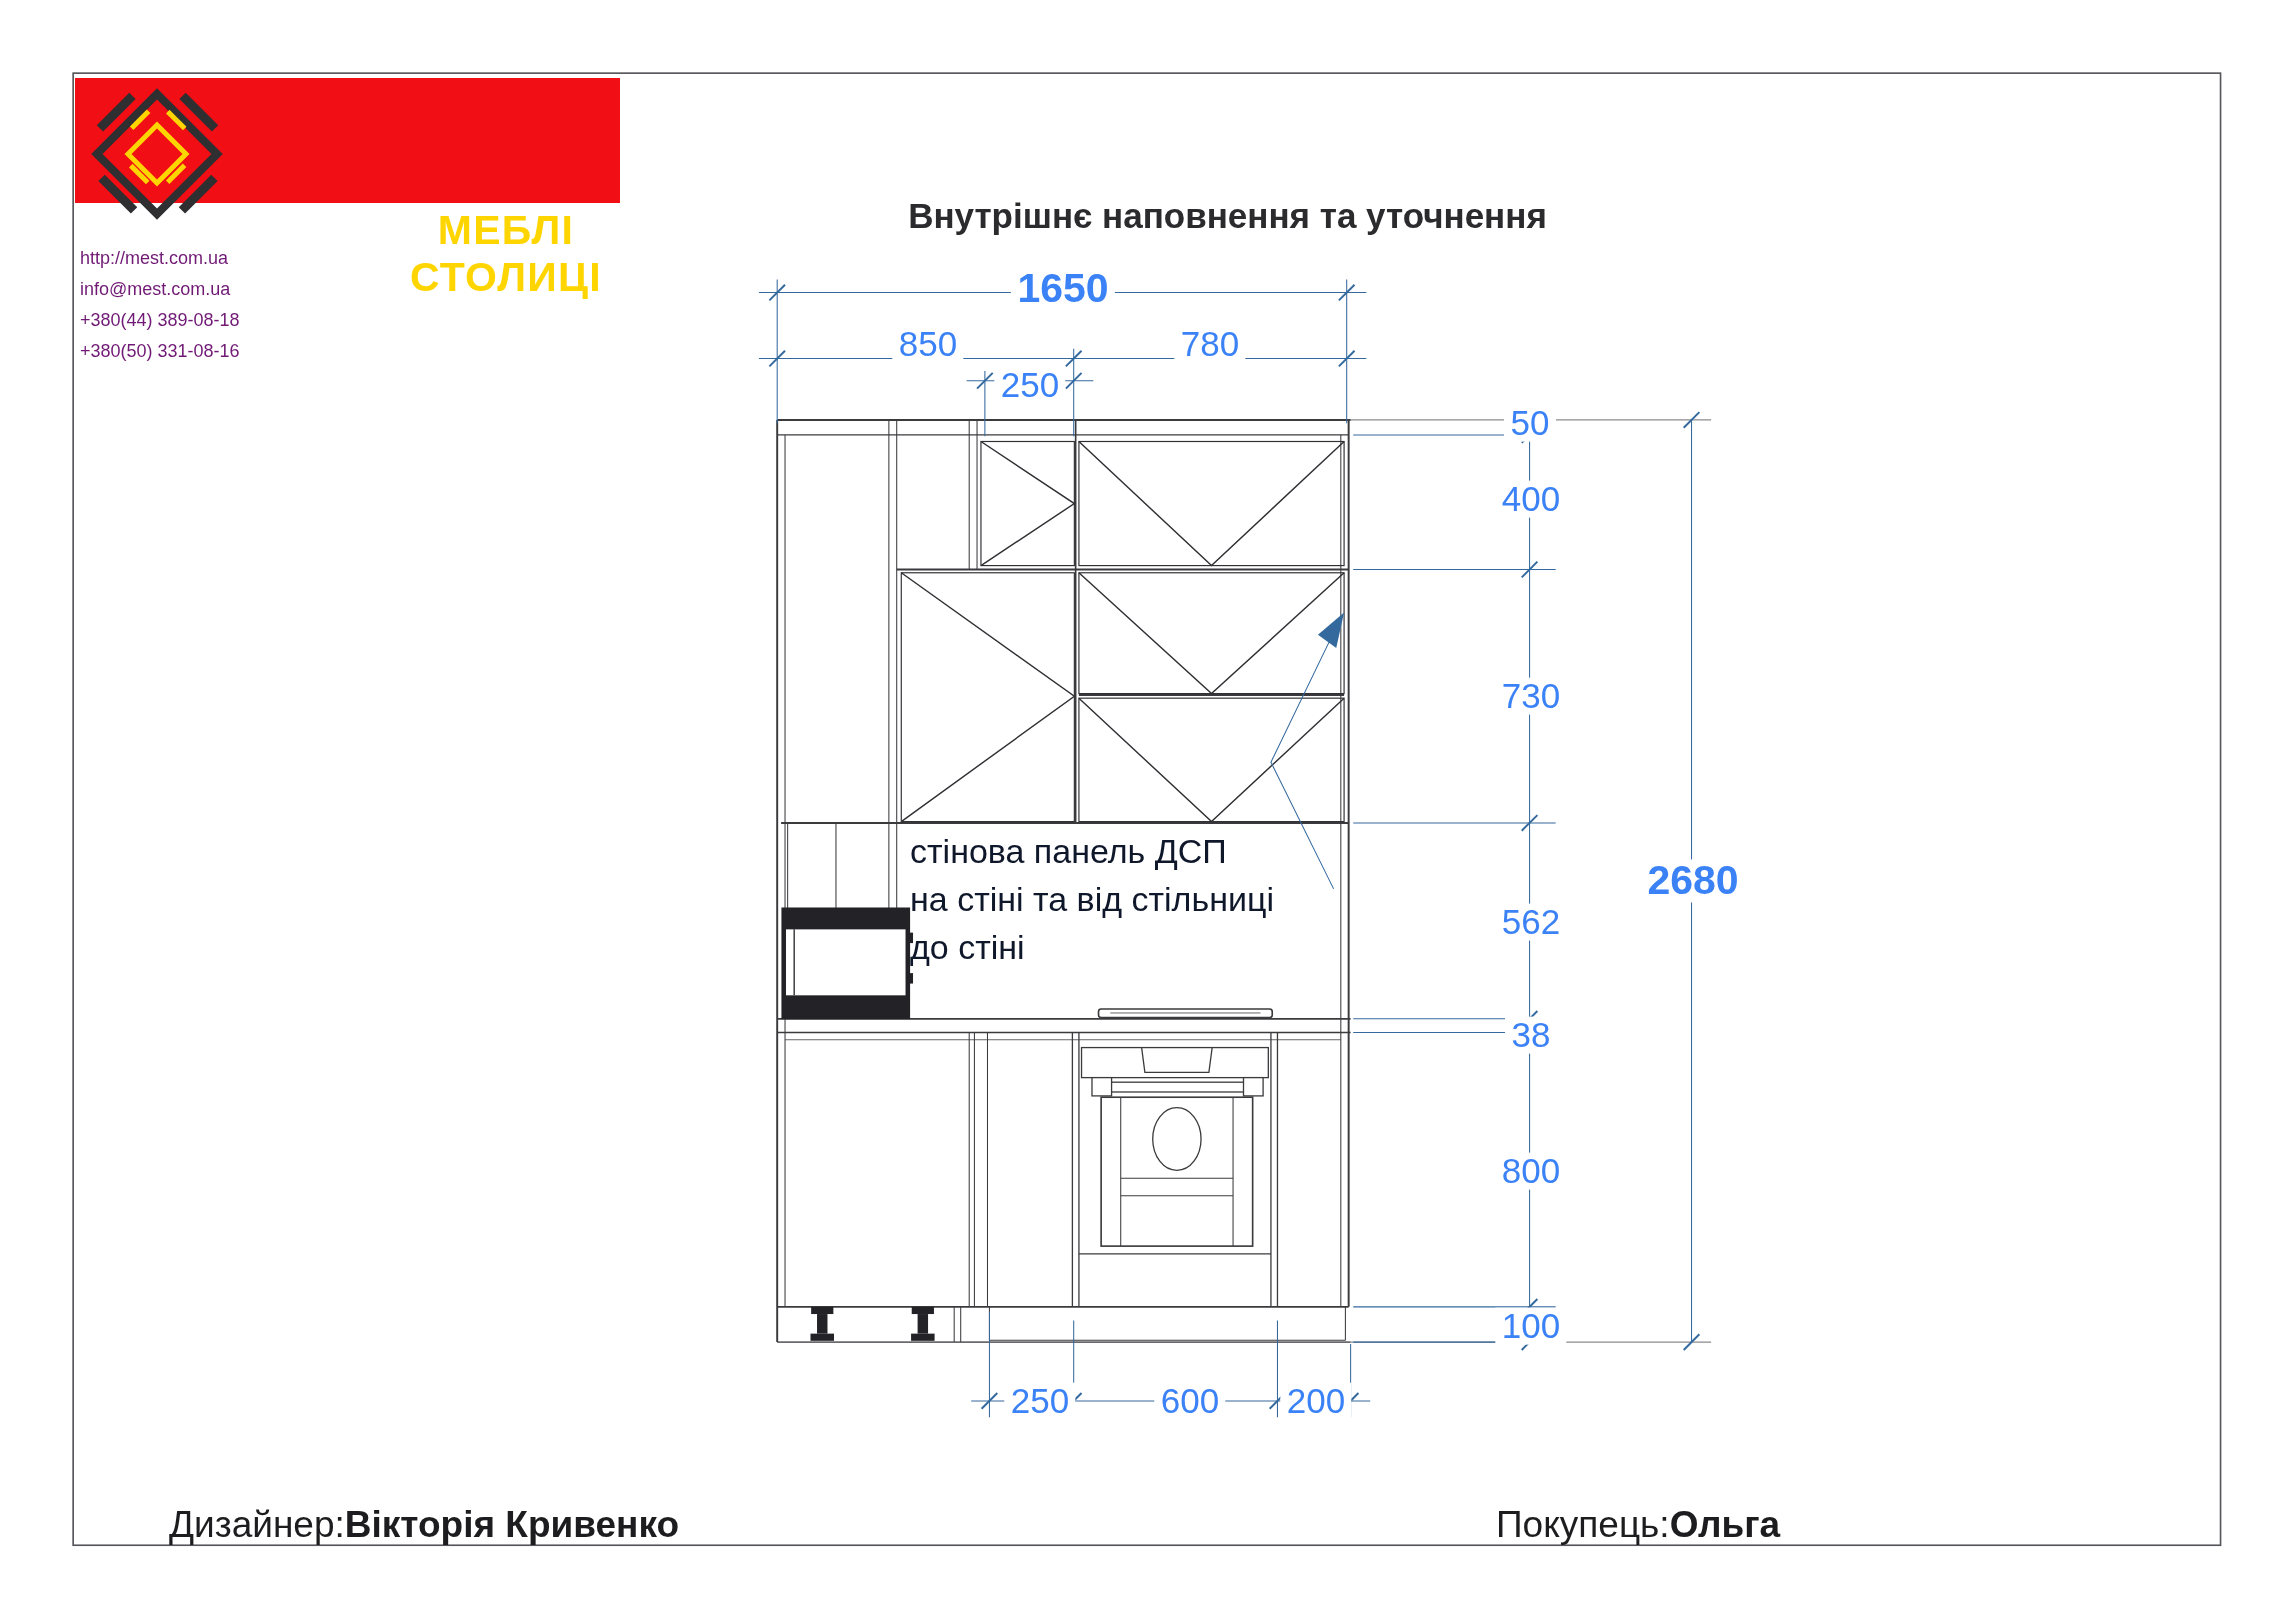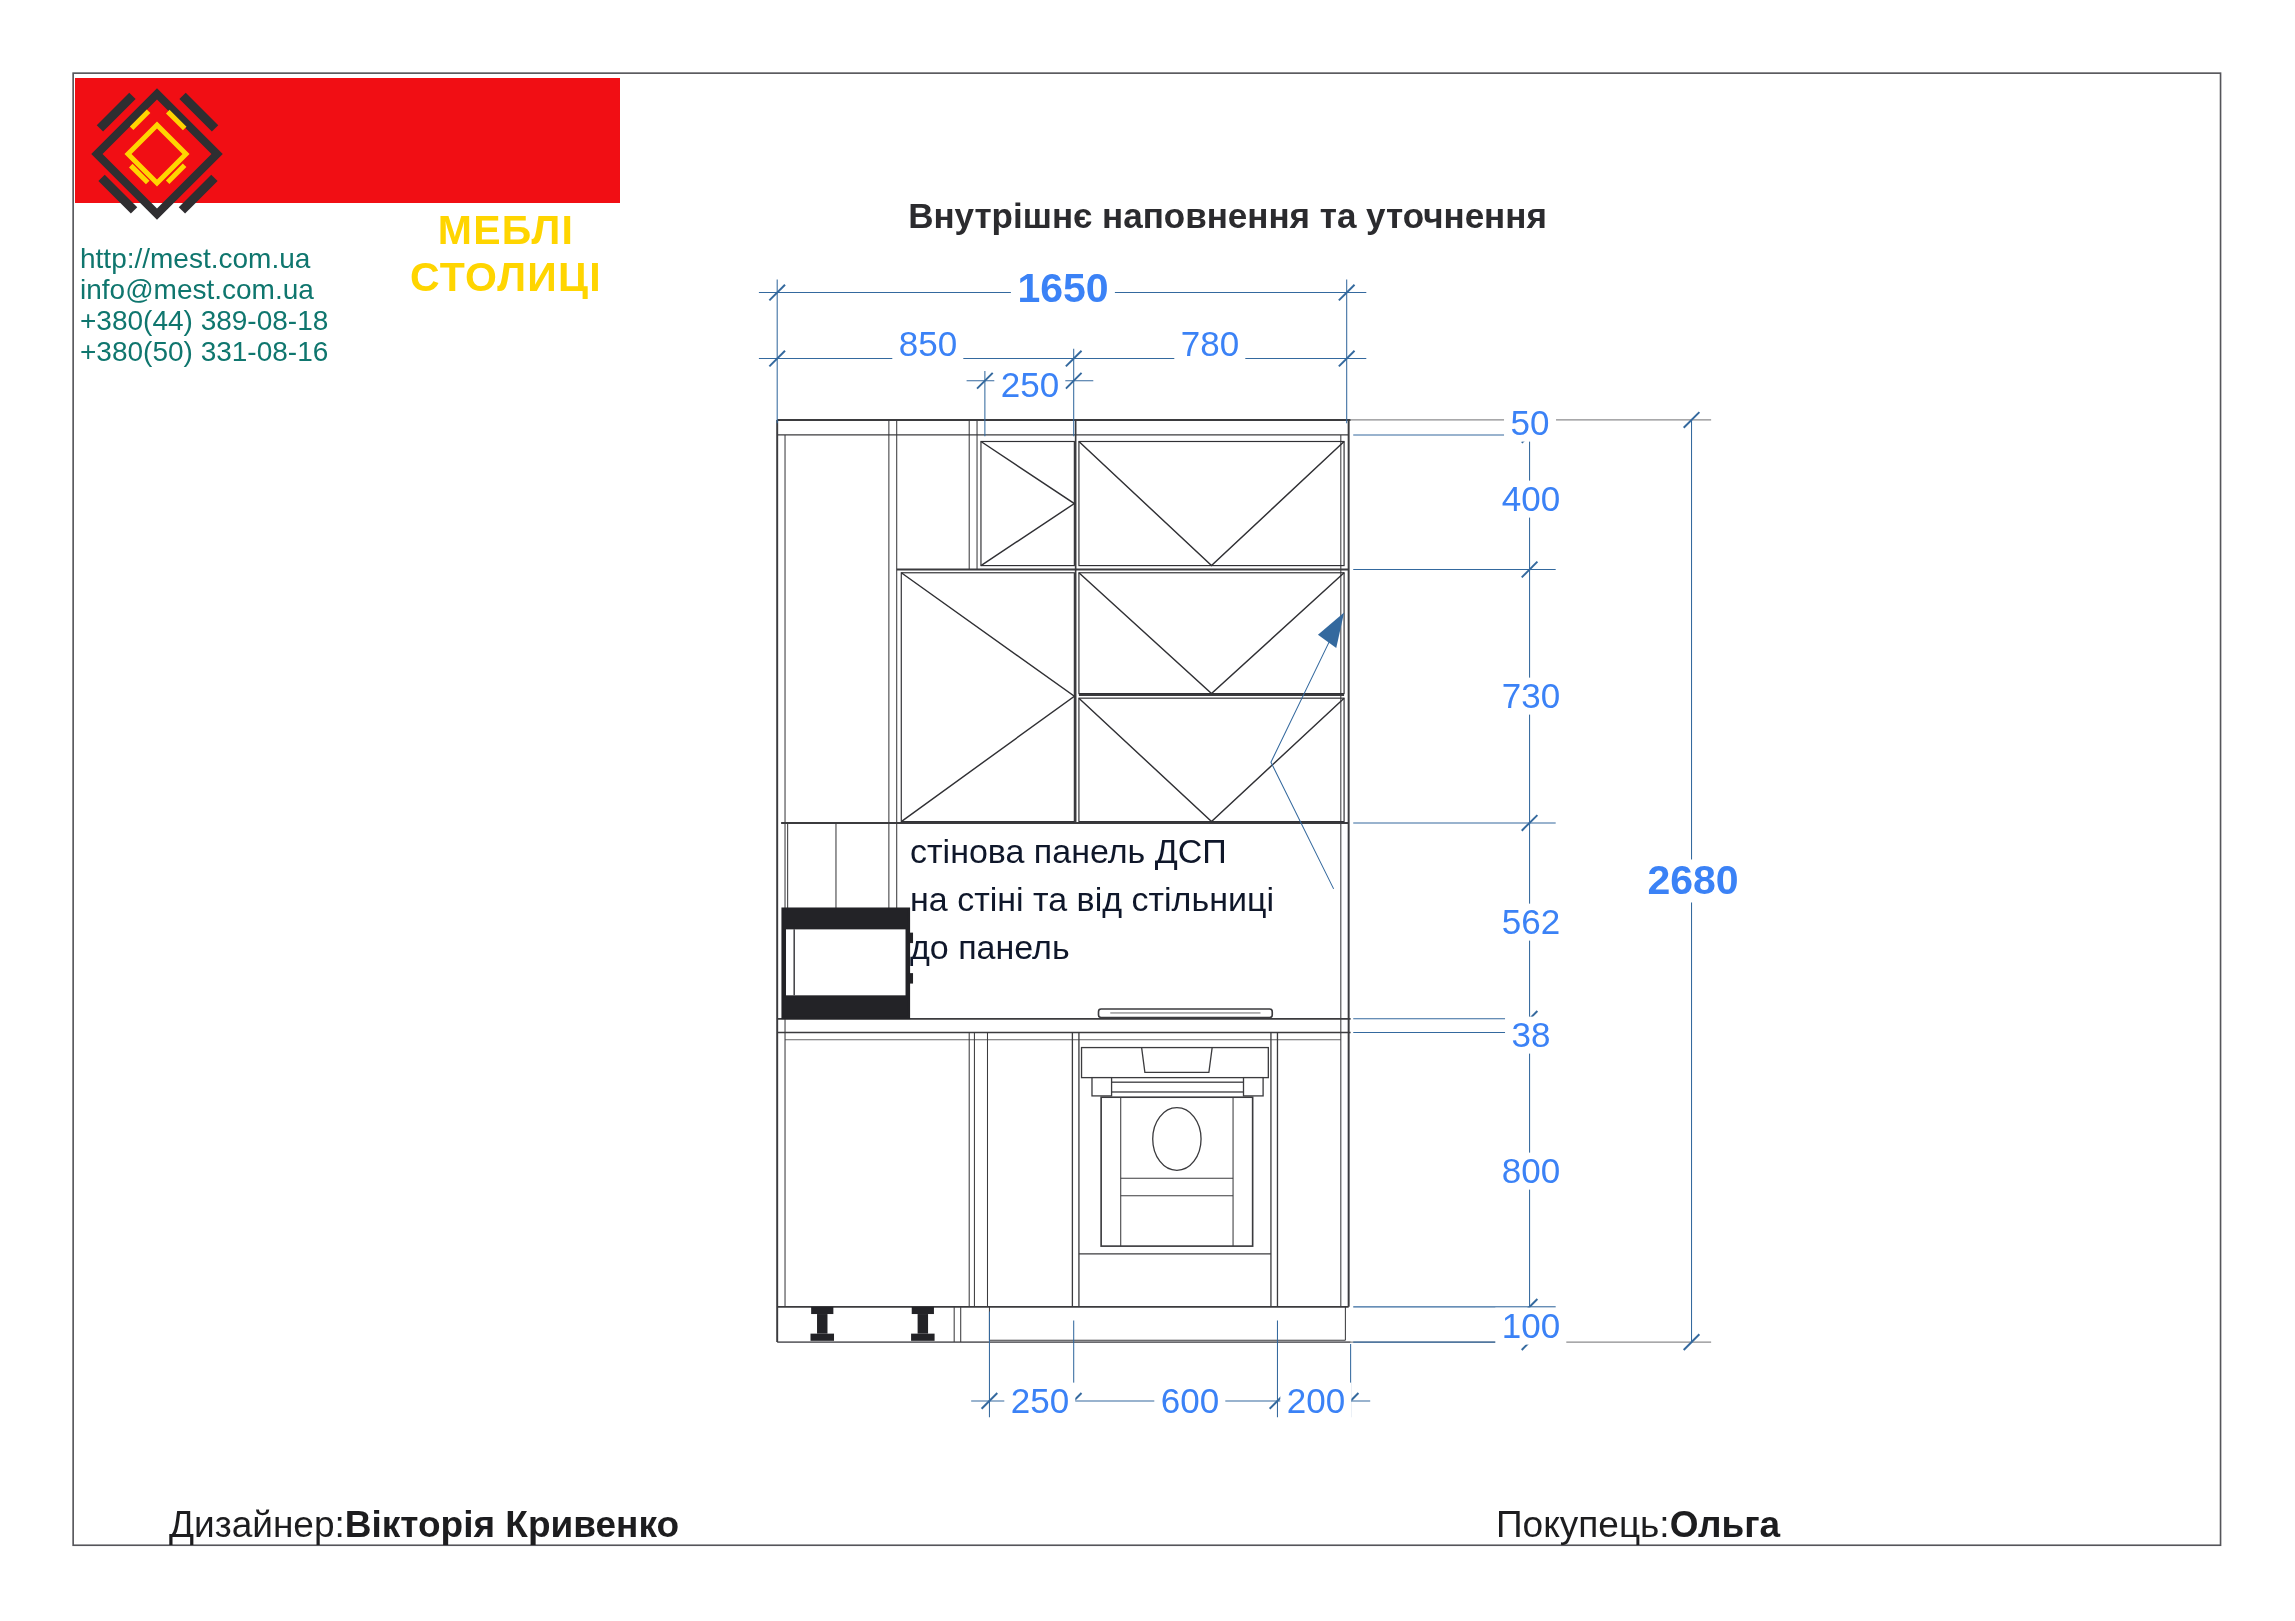"http://mest.com.ua" .contacts { color: #0f766e -> #701a75; font-size: 28px -> 18px }
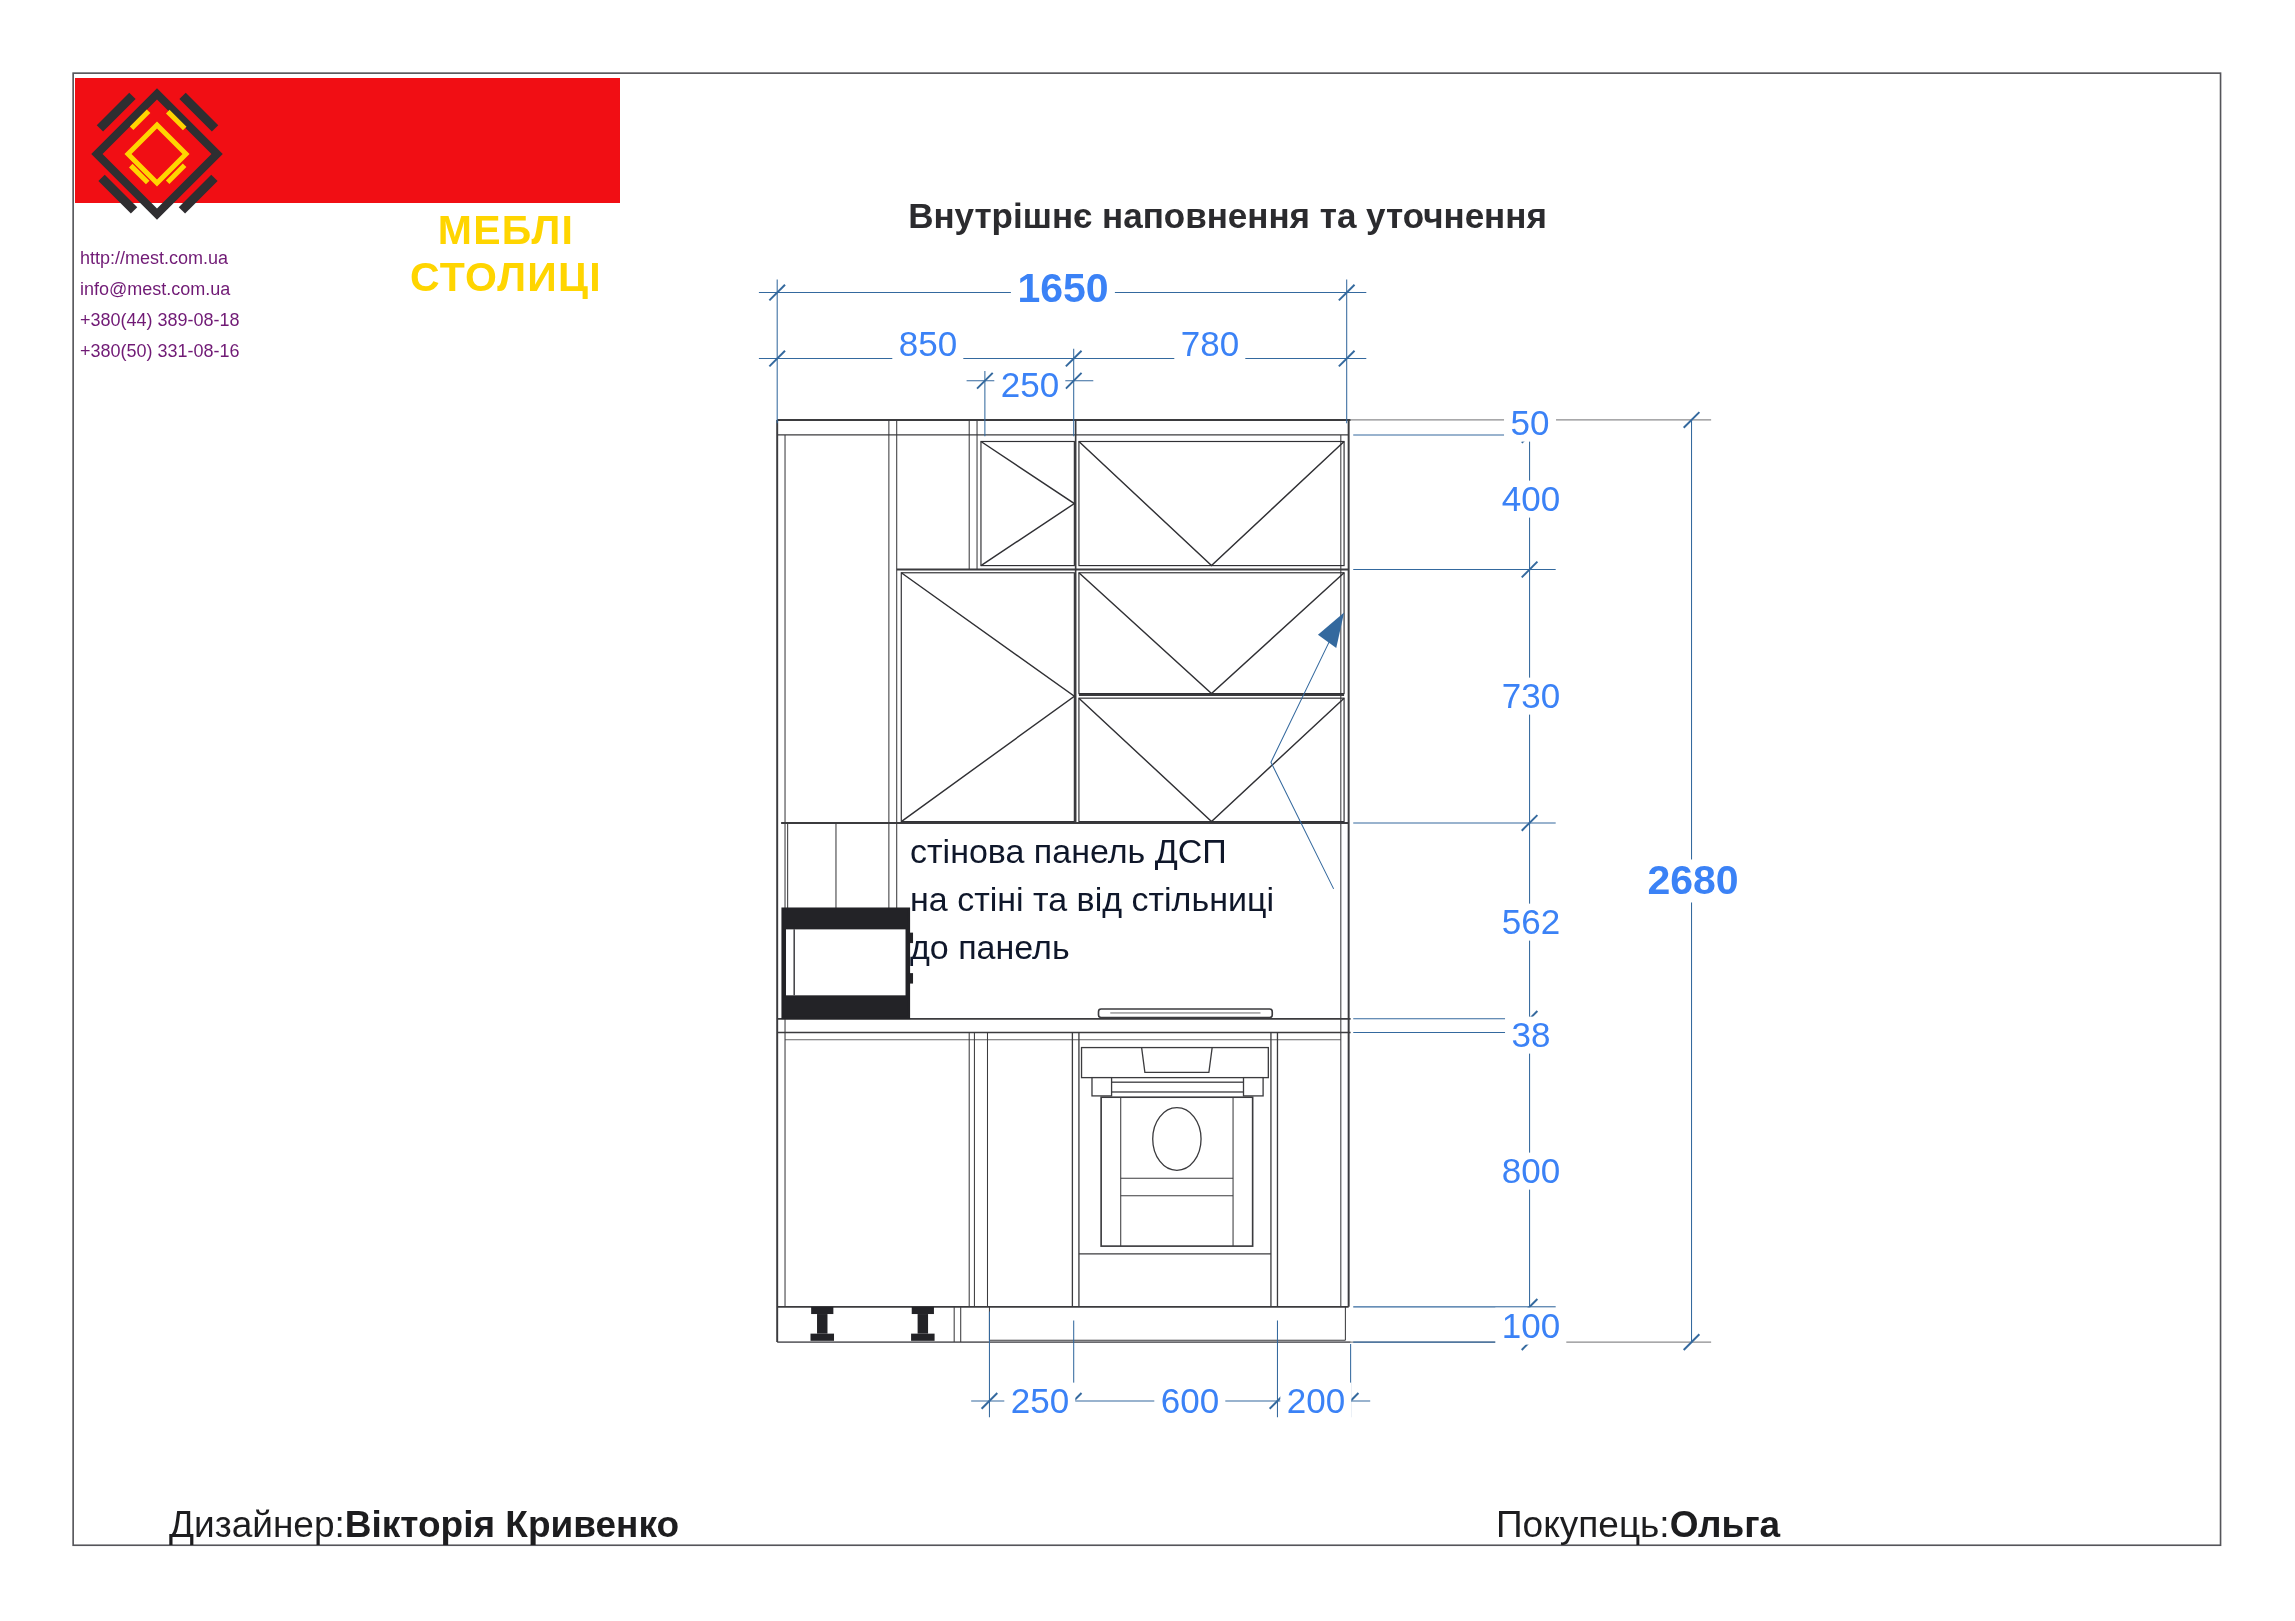"до панель" div { text: панель -> стіні }
